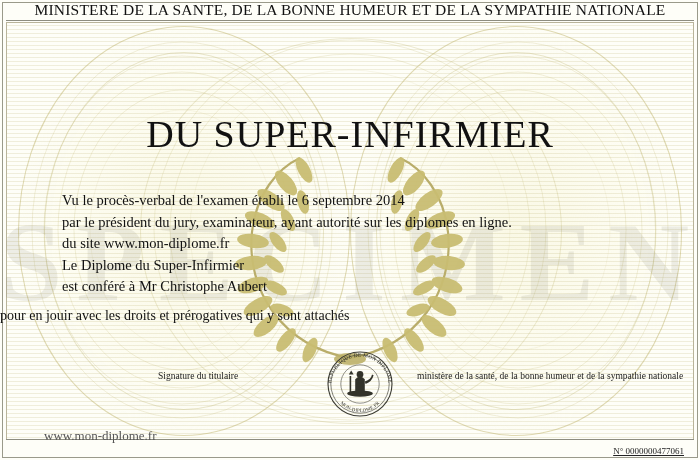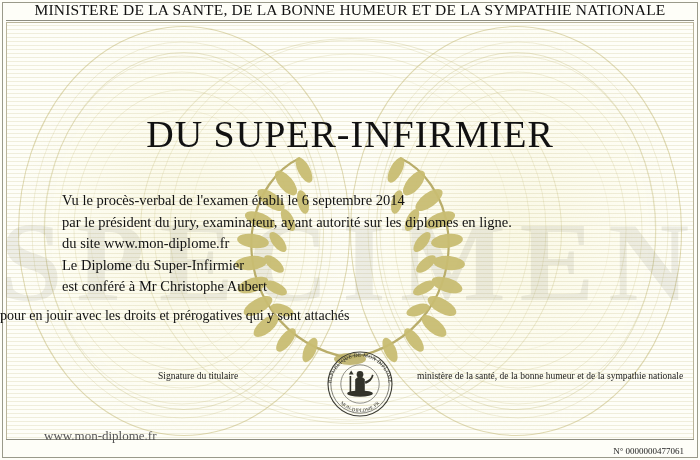"N° 0000000477061" .footer-right { text-decoration: none -> underline }
